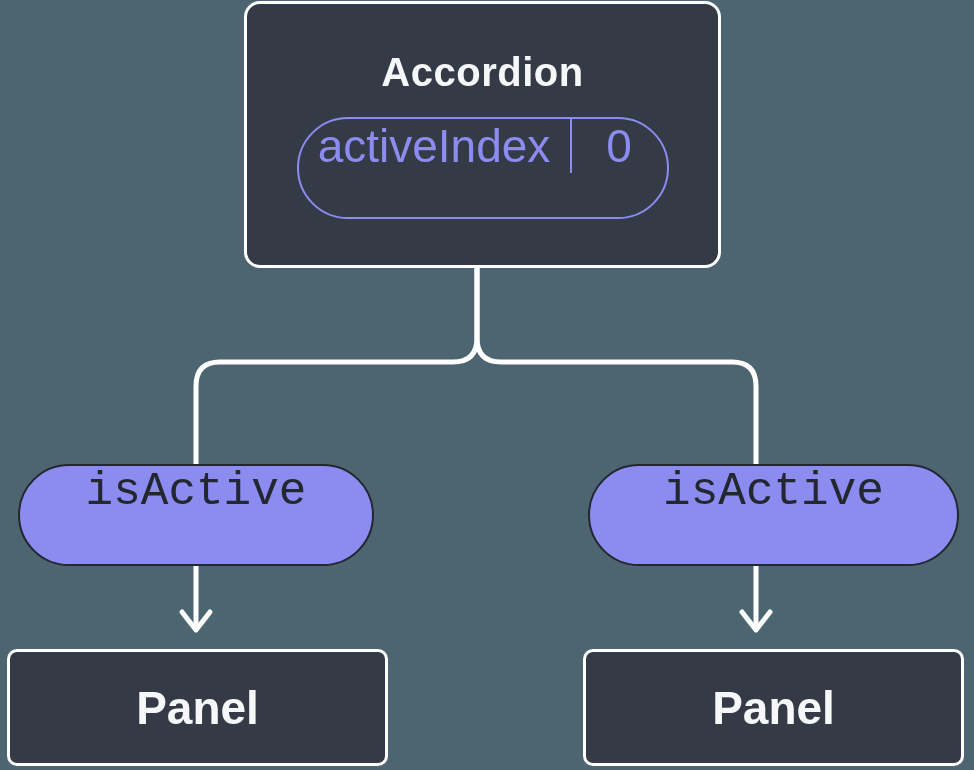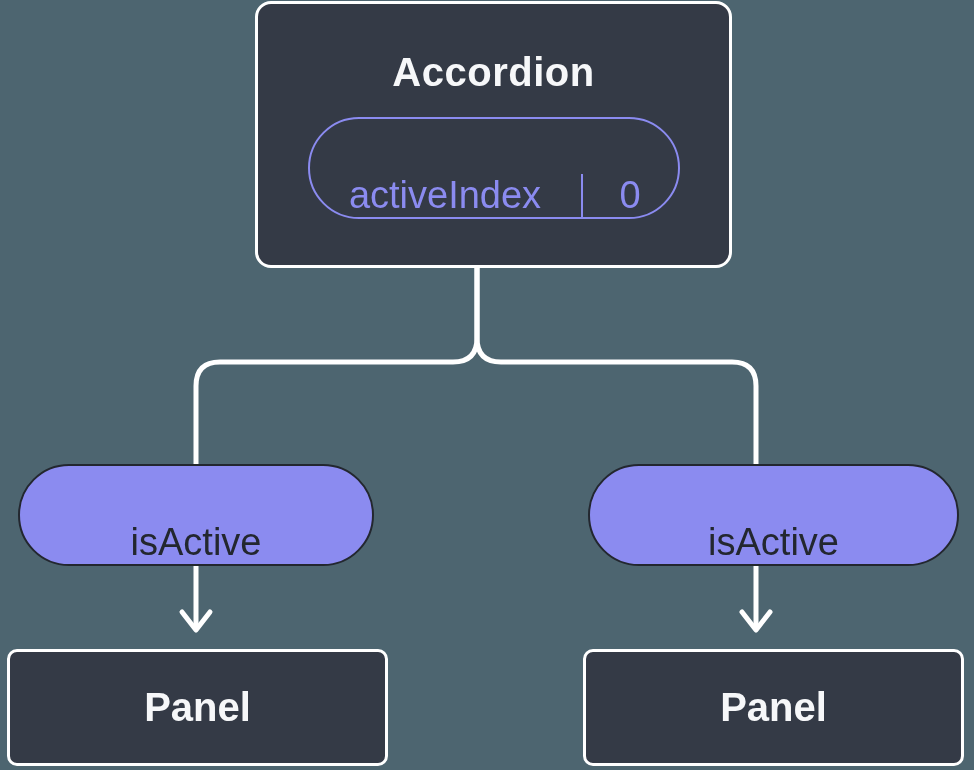"Accordion" .root-node { left: 255px -> 244px }
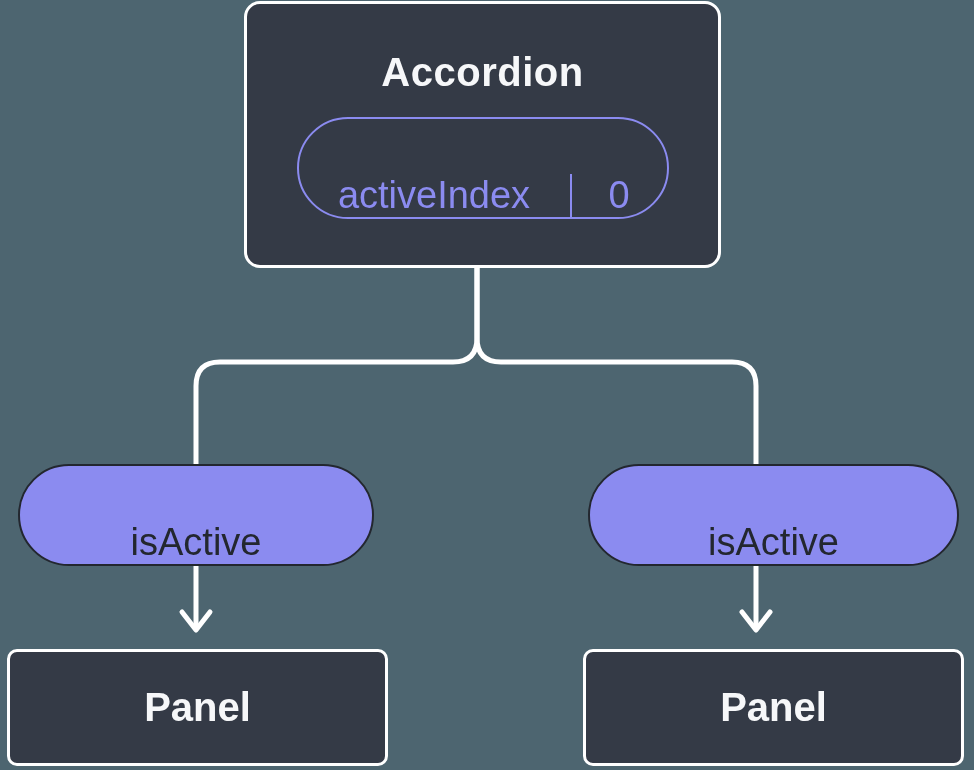"activeIndex" .pill { align-items: flex-end -> flex-start; font-size: 38px -> 46px }
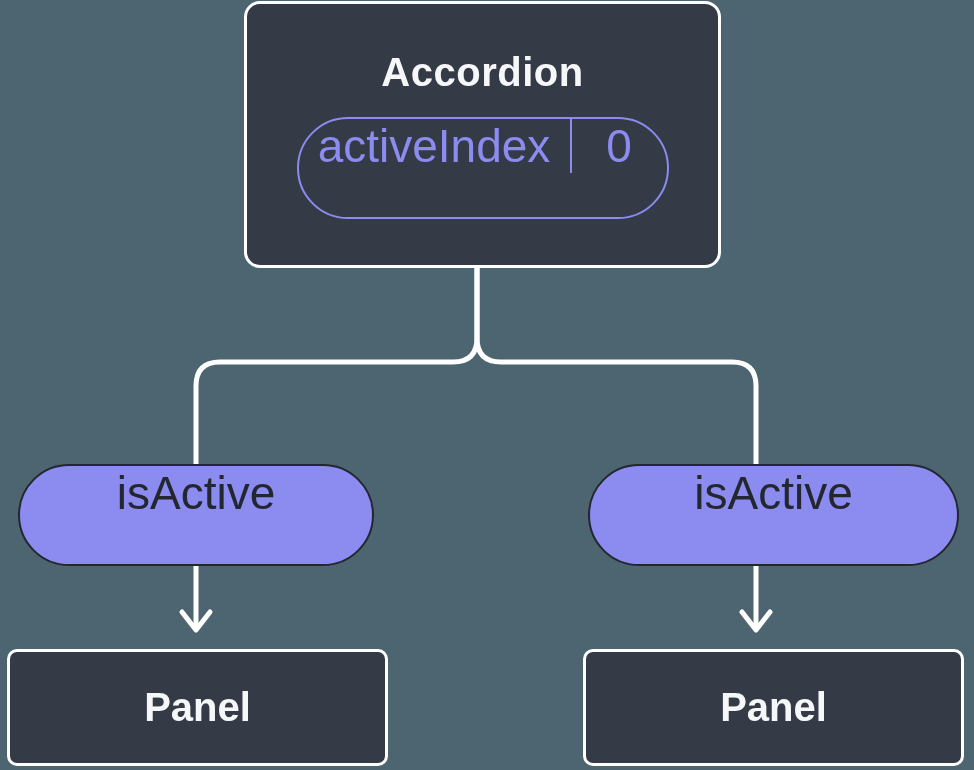"isActive" .pill-filled { font-family: none -> Liberation Mono, monospace }
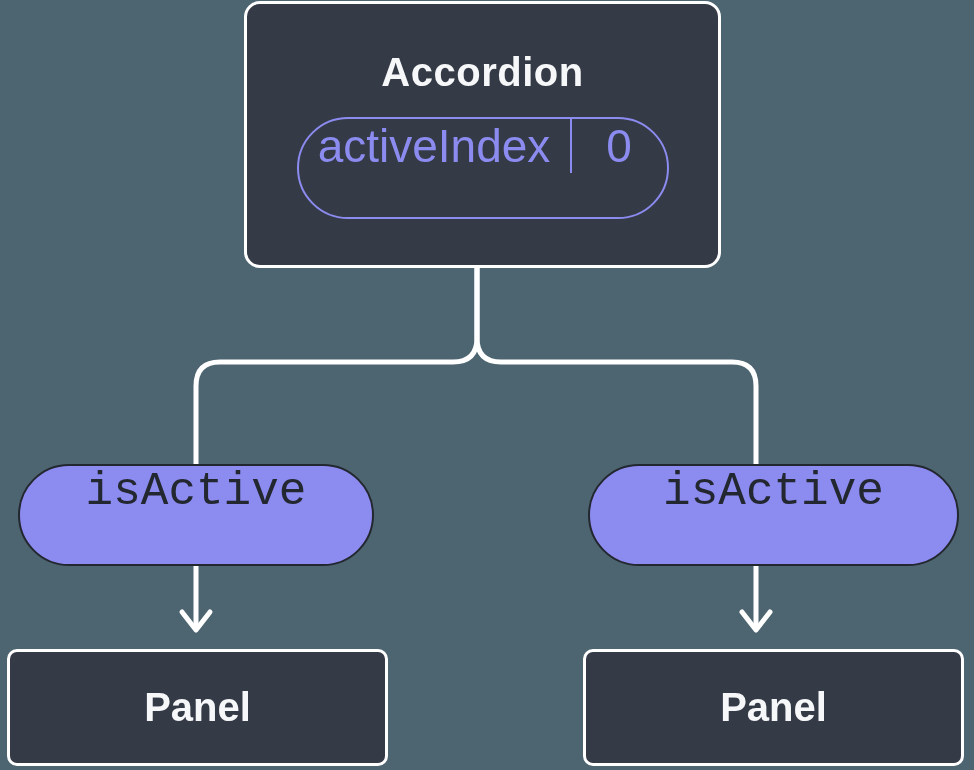"Panel" .panel { font-size: 40px -> 46px }
